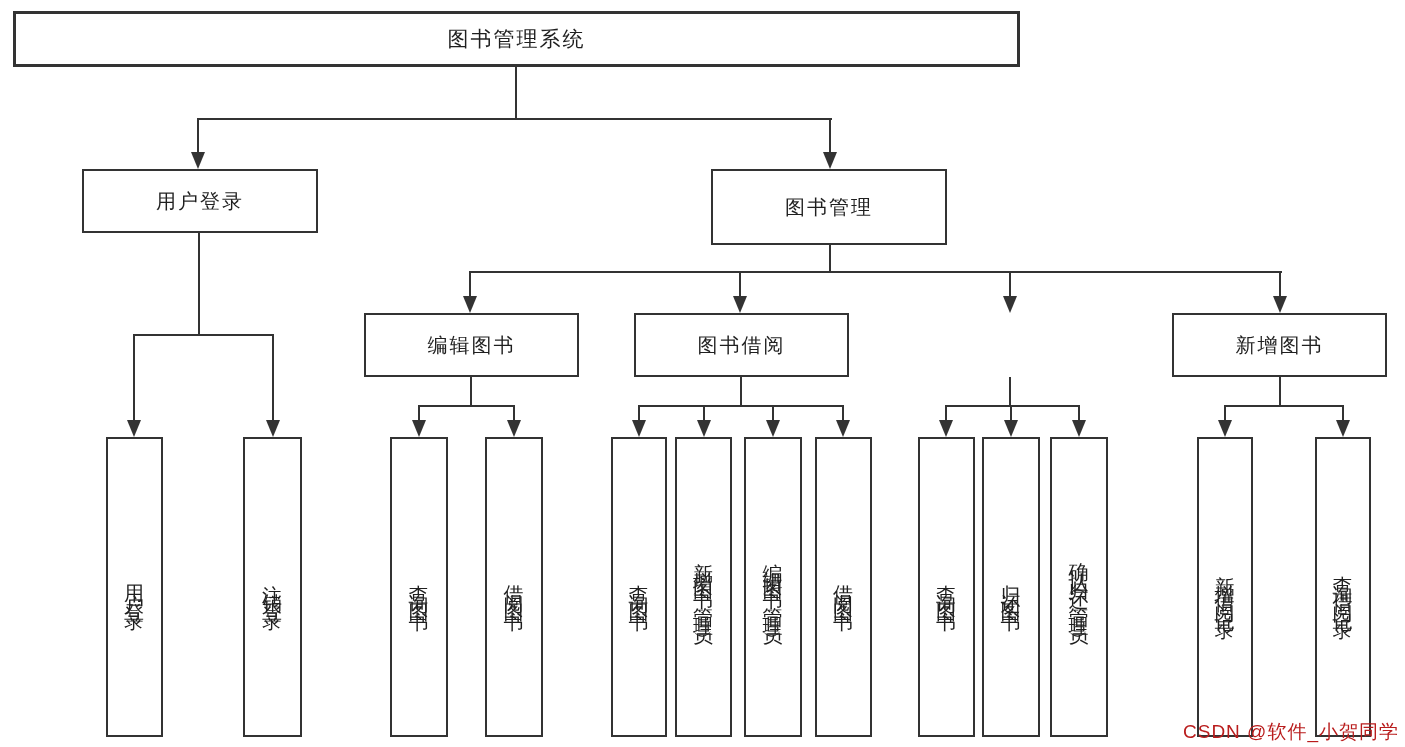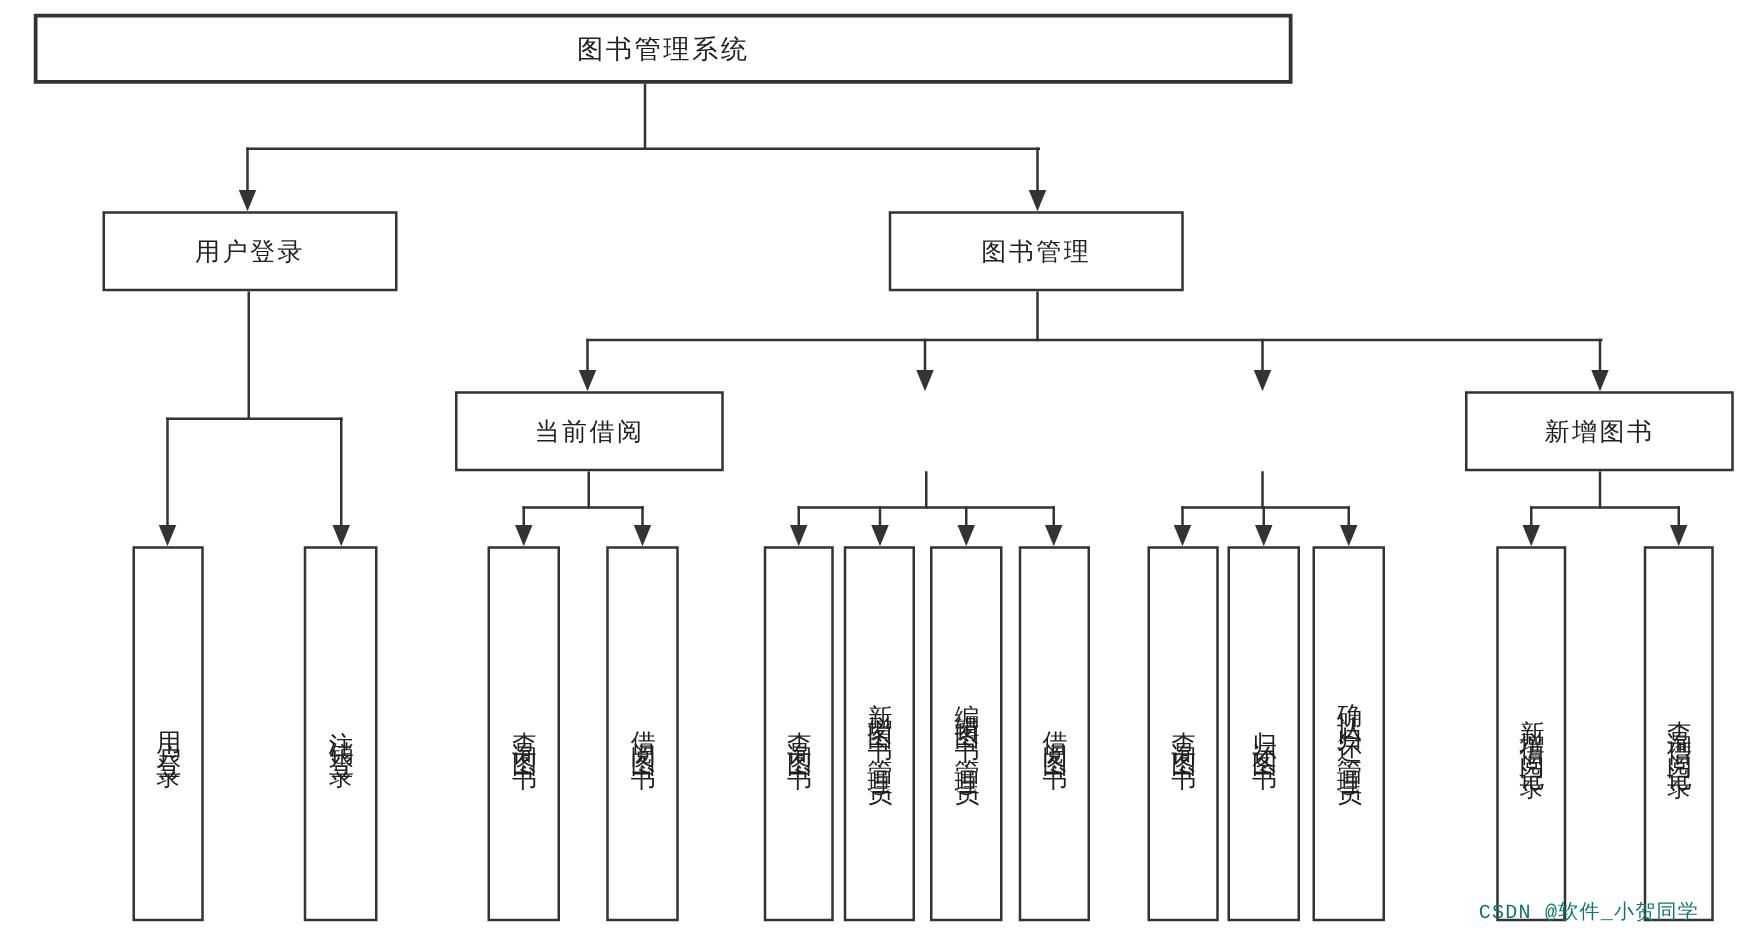"图书管理系统" div.node { left: 27px -> 13px }
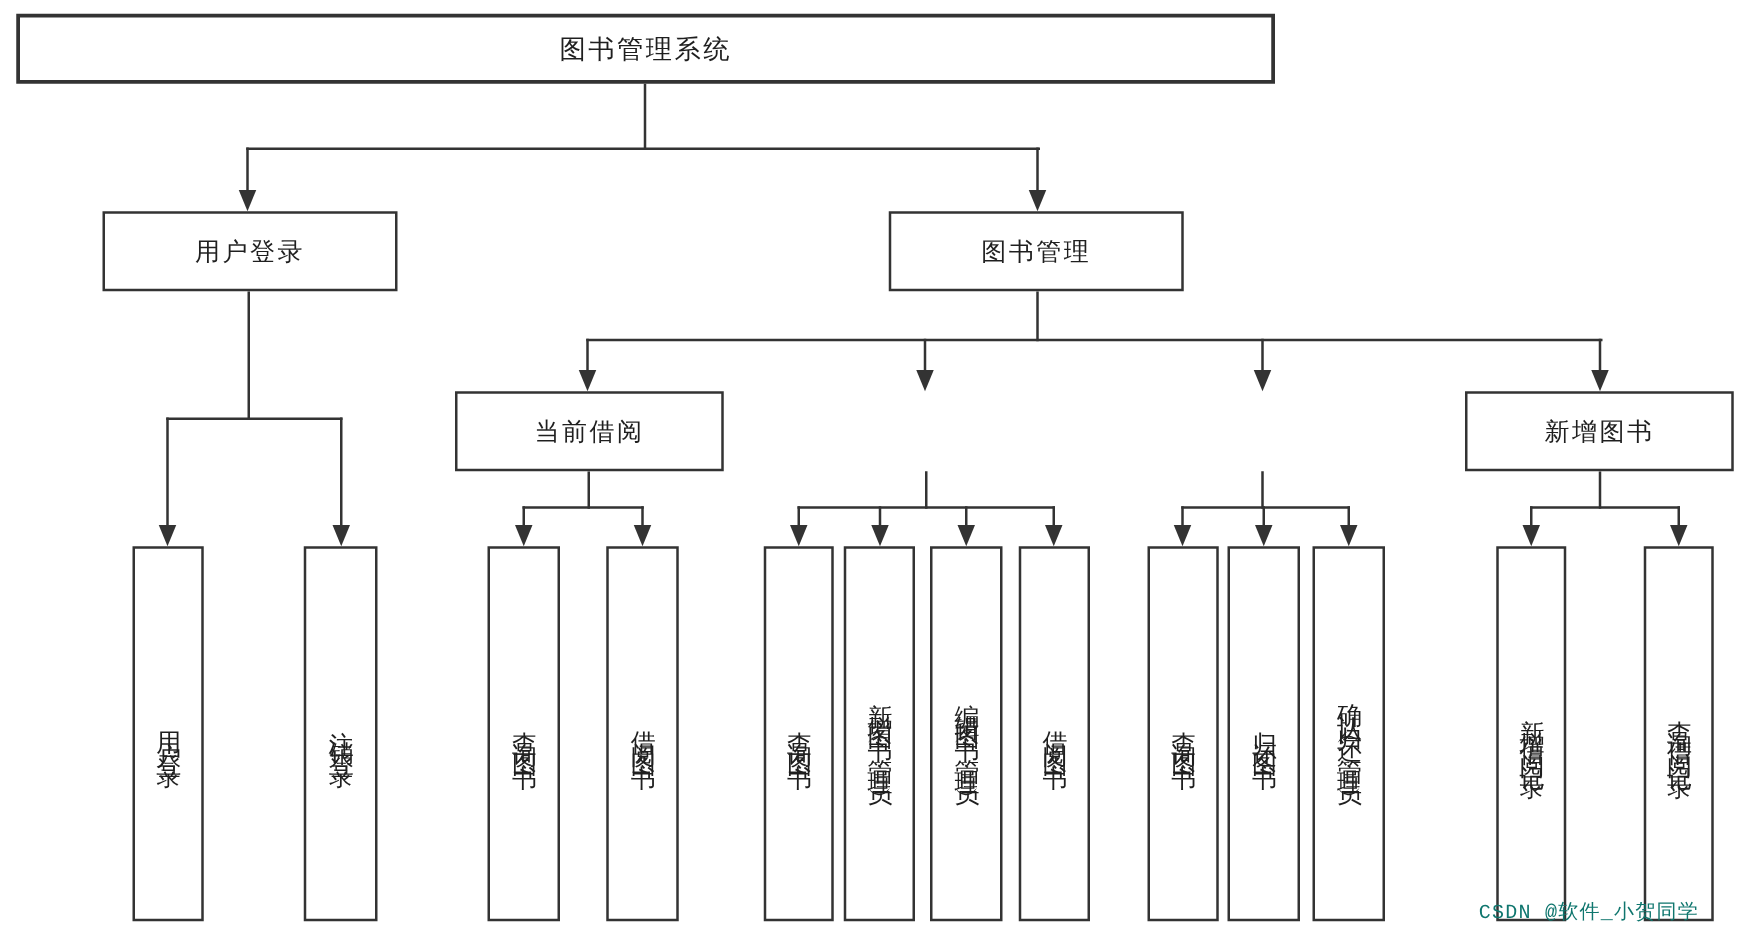"图书管理" div.node { height: 64px -> 76px }
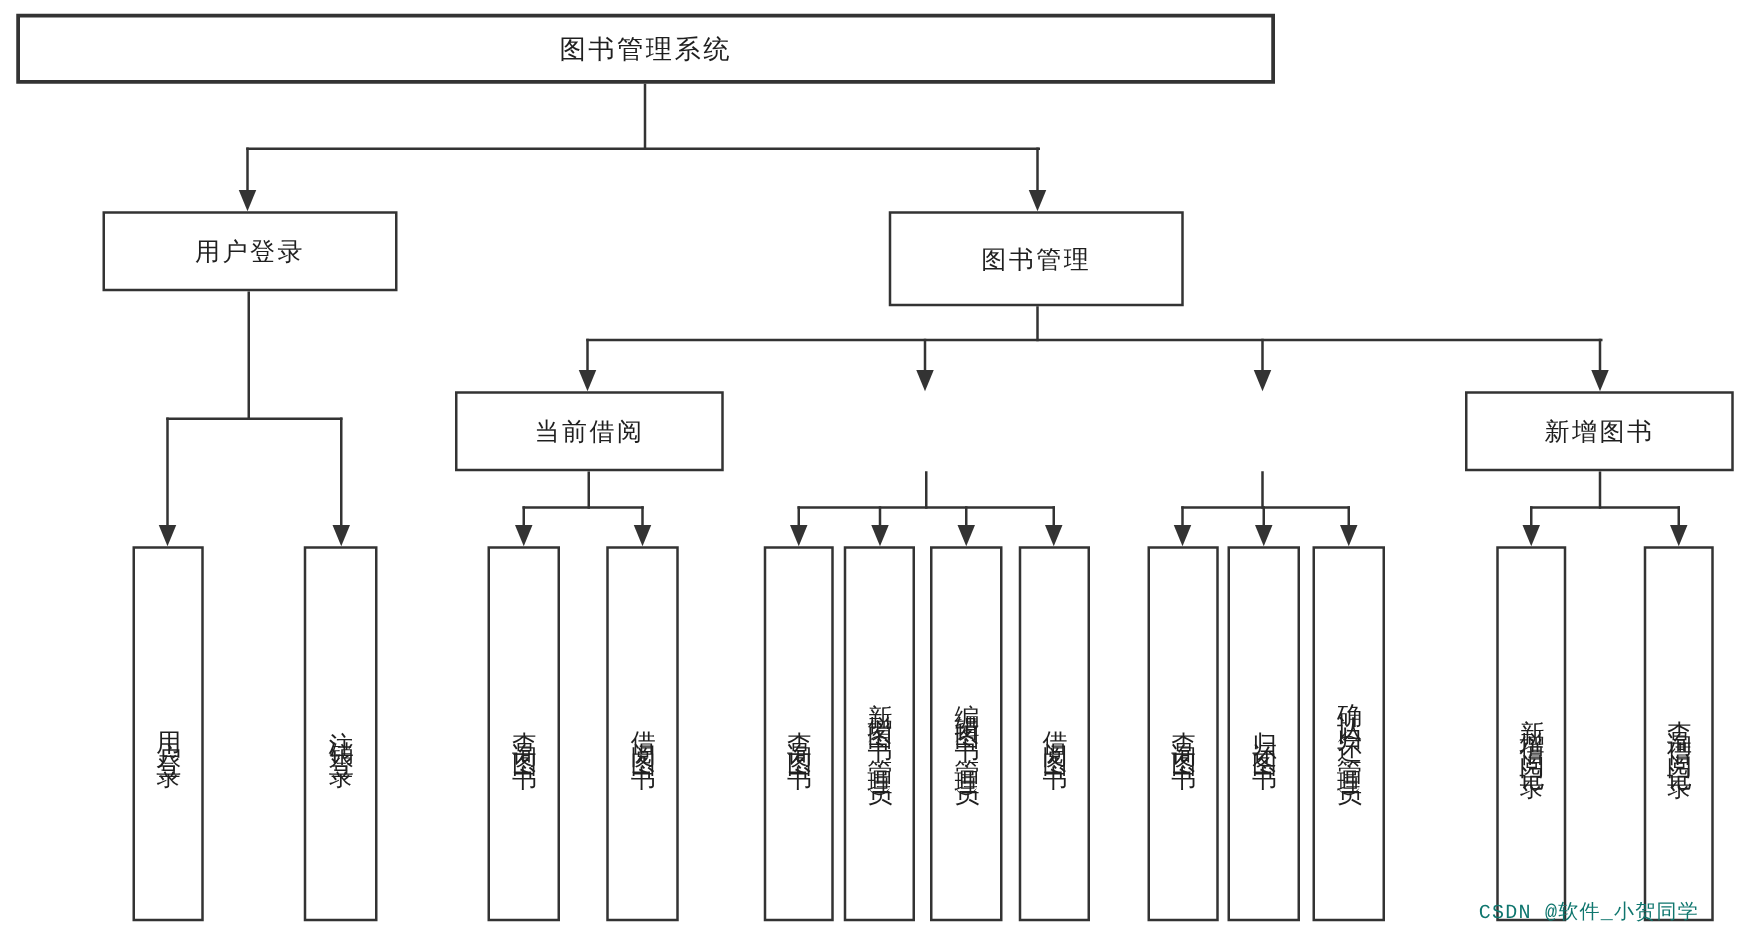"当前借阅" span { text: 当前借阅 -> 编辑图书 }
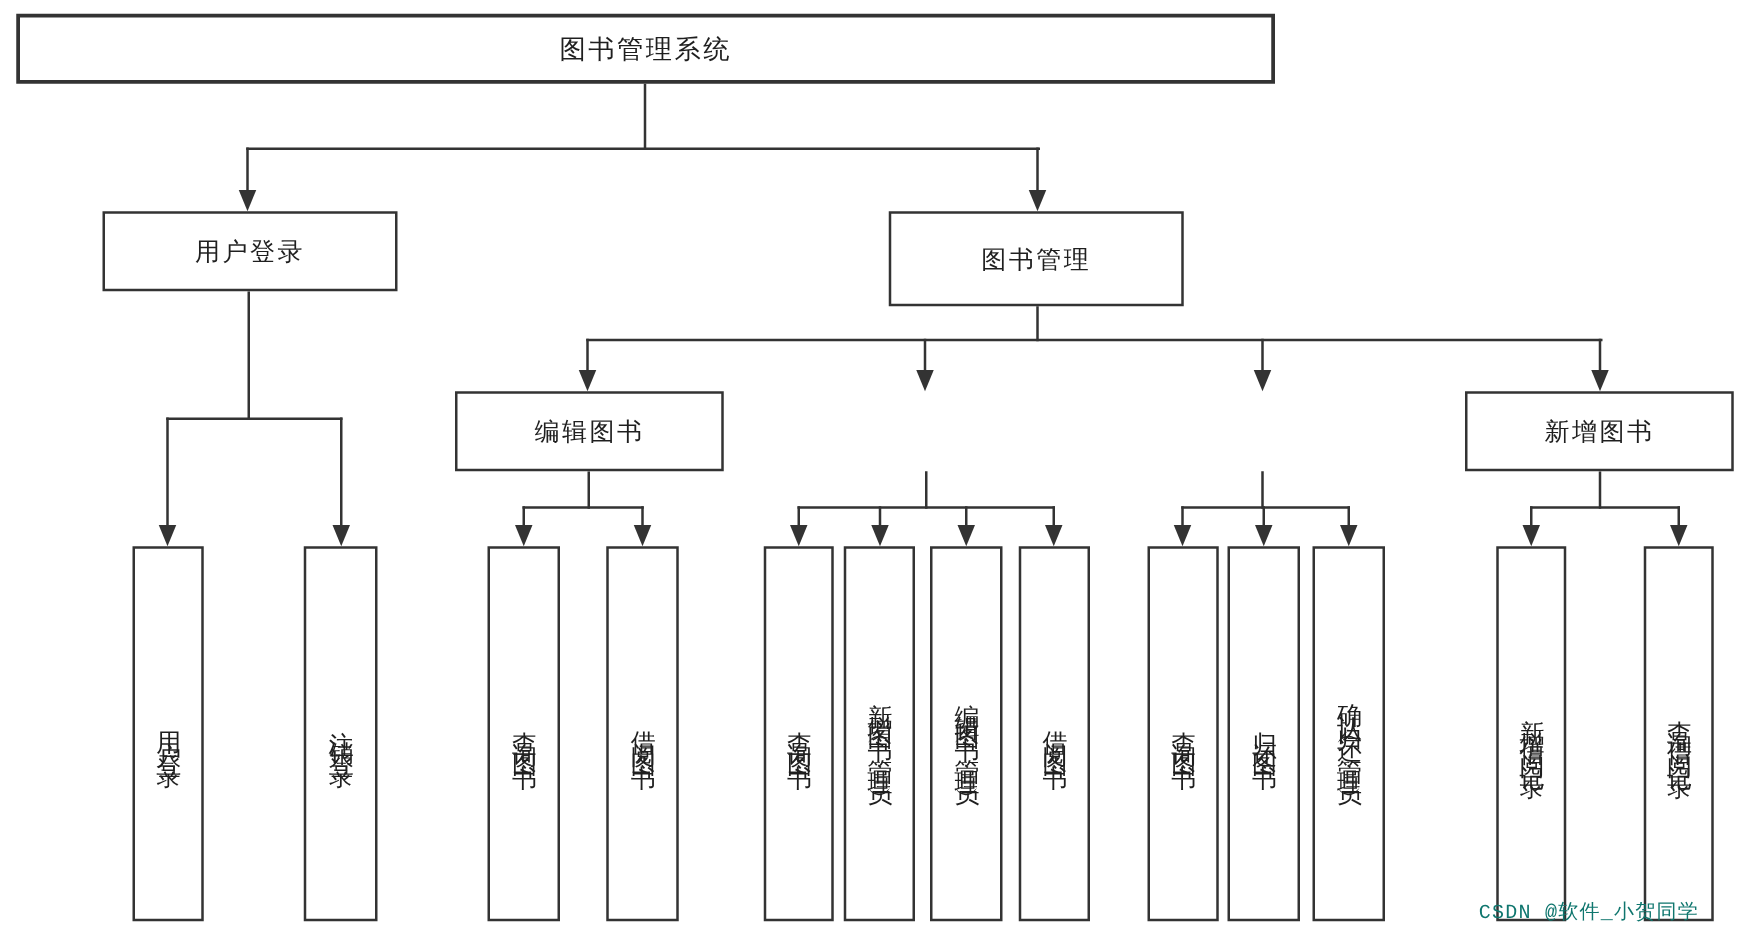"图书借阅" div.node { html: none -> <div> <span>图书借阅</span> </div> }
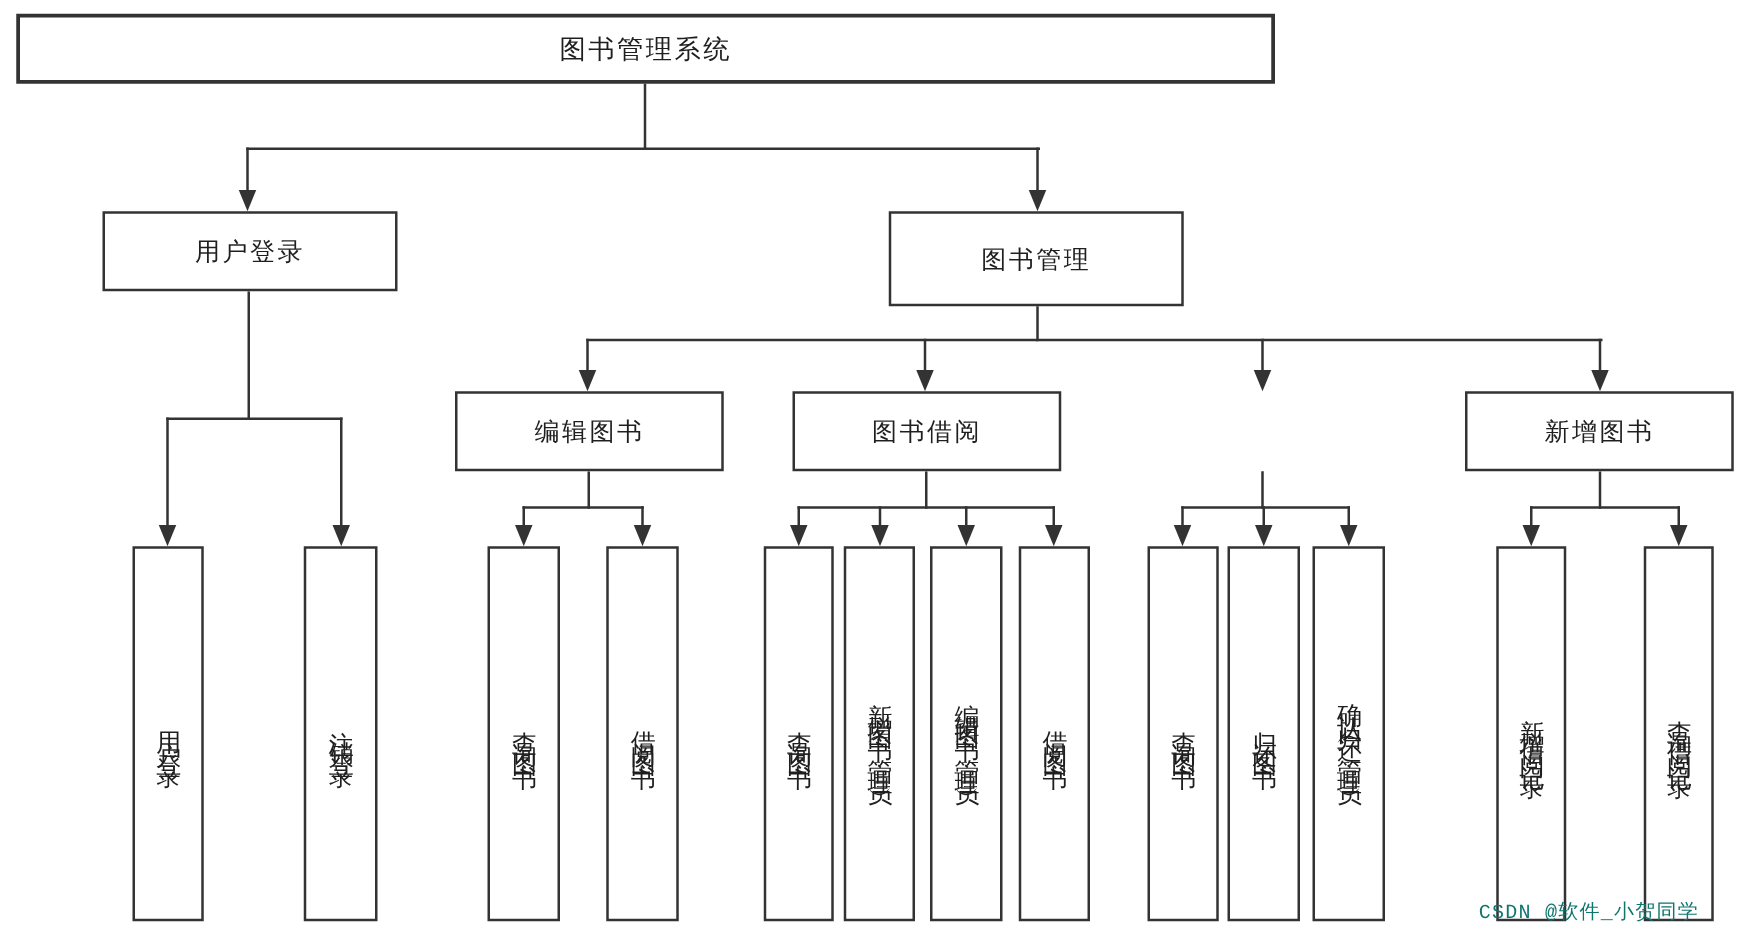"CSDN @软件_小贺同学" .watermark { color: #0f766e -> #b91c1c; font-family: Liberation Mono, monospace -> none; font-size: 16px -> 19px }
